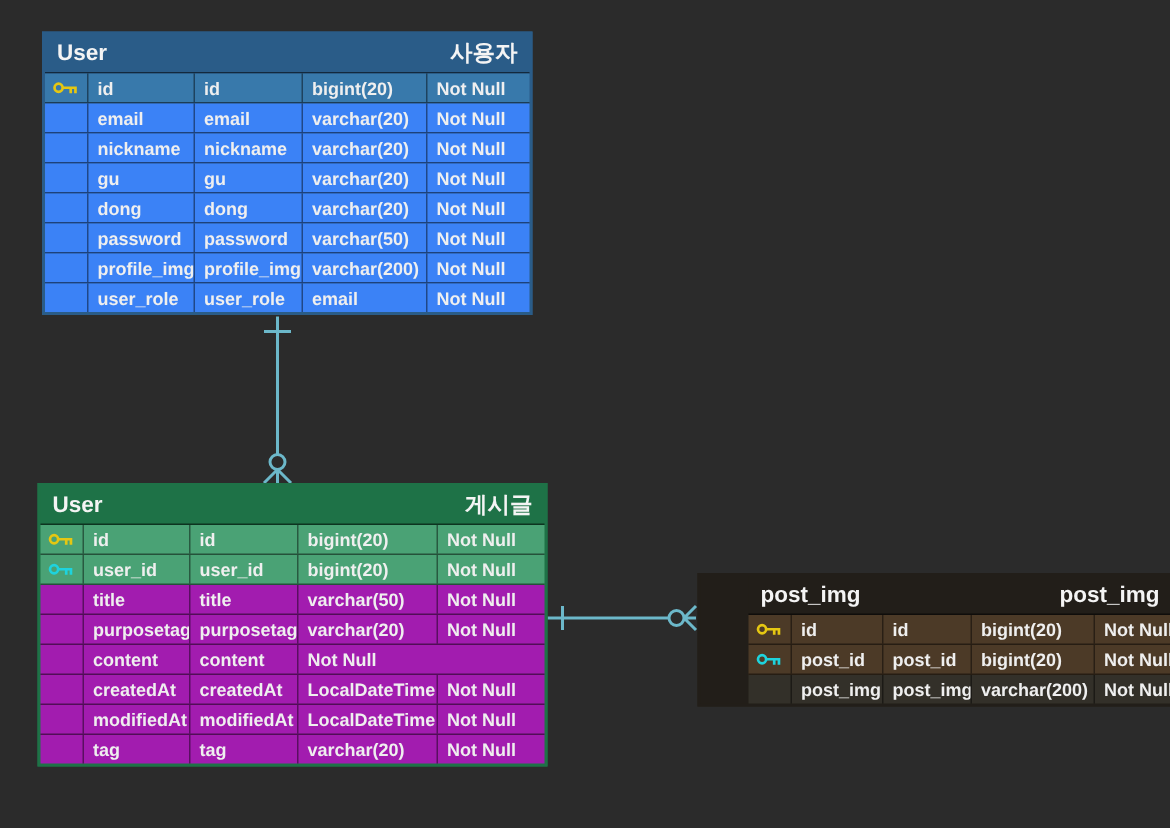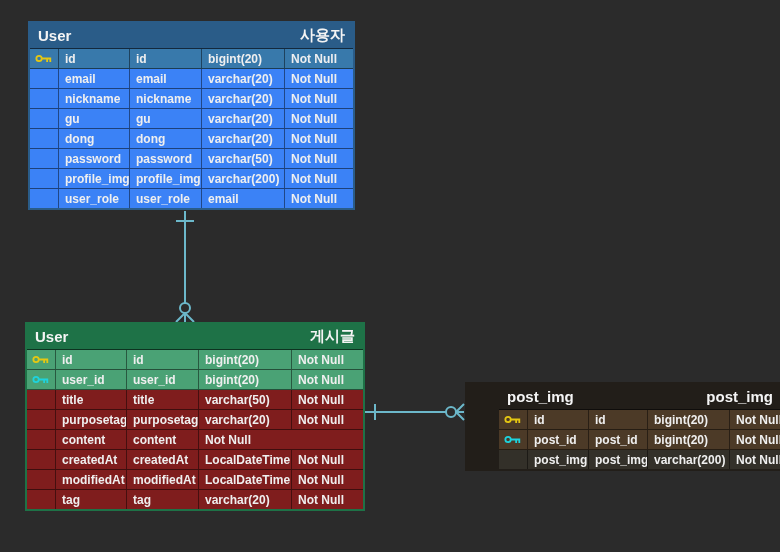"title" .t-post .row { background: #7f1d1d -> #a21caf }
